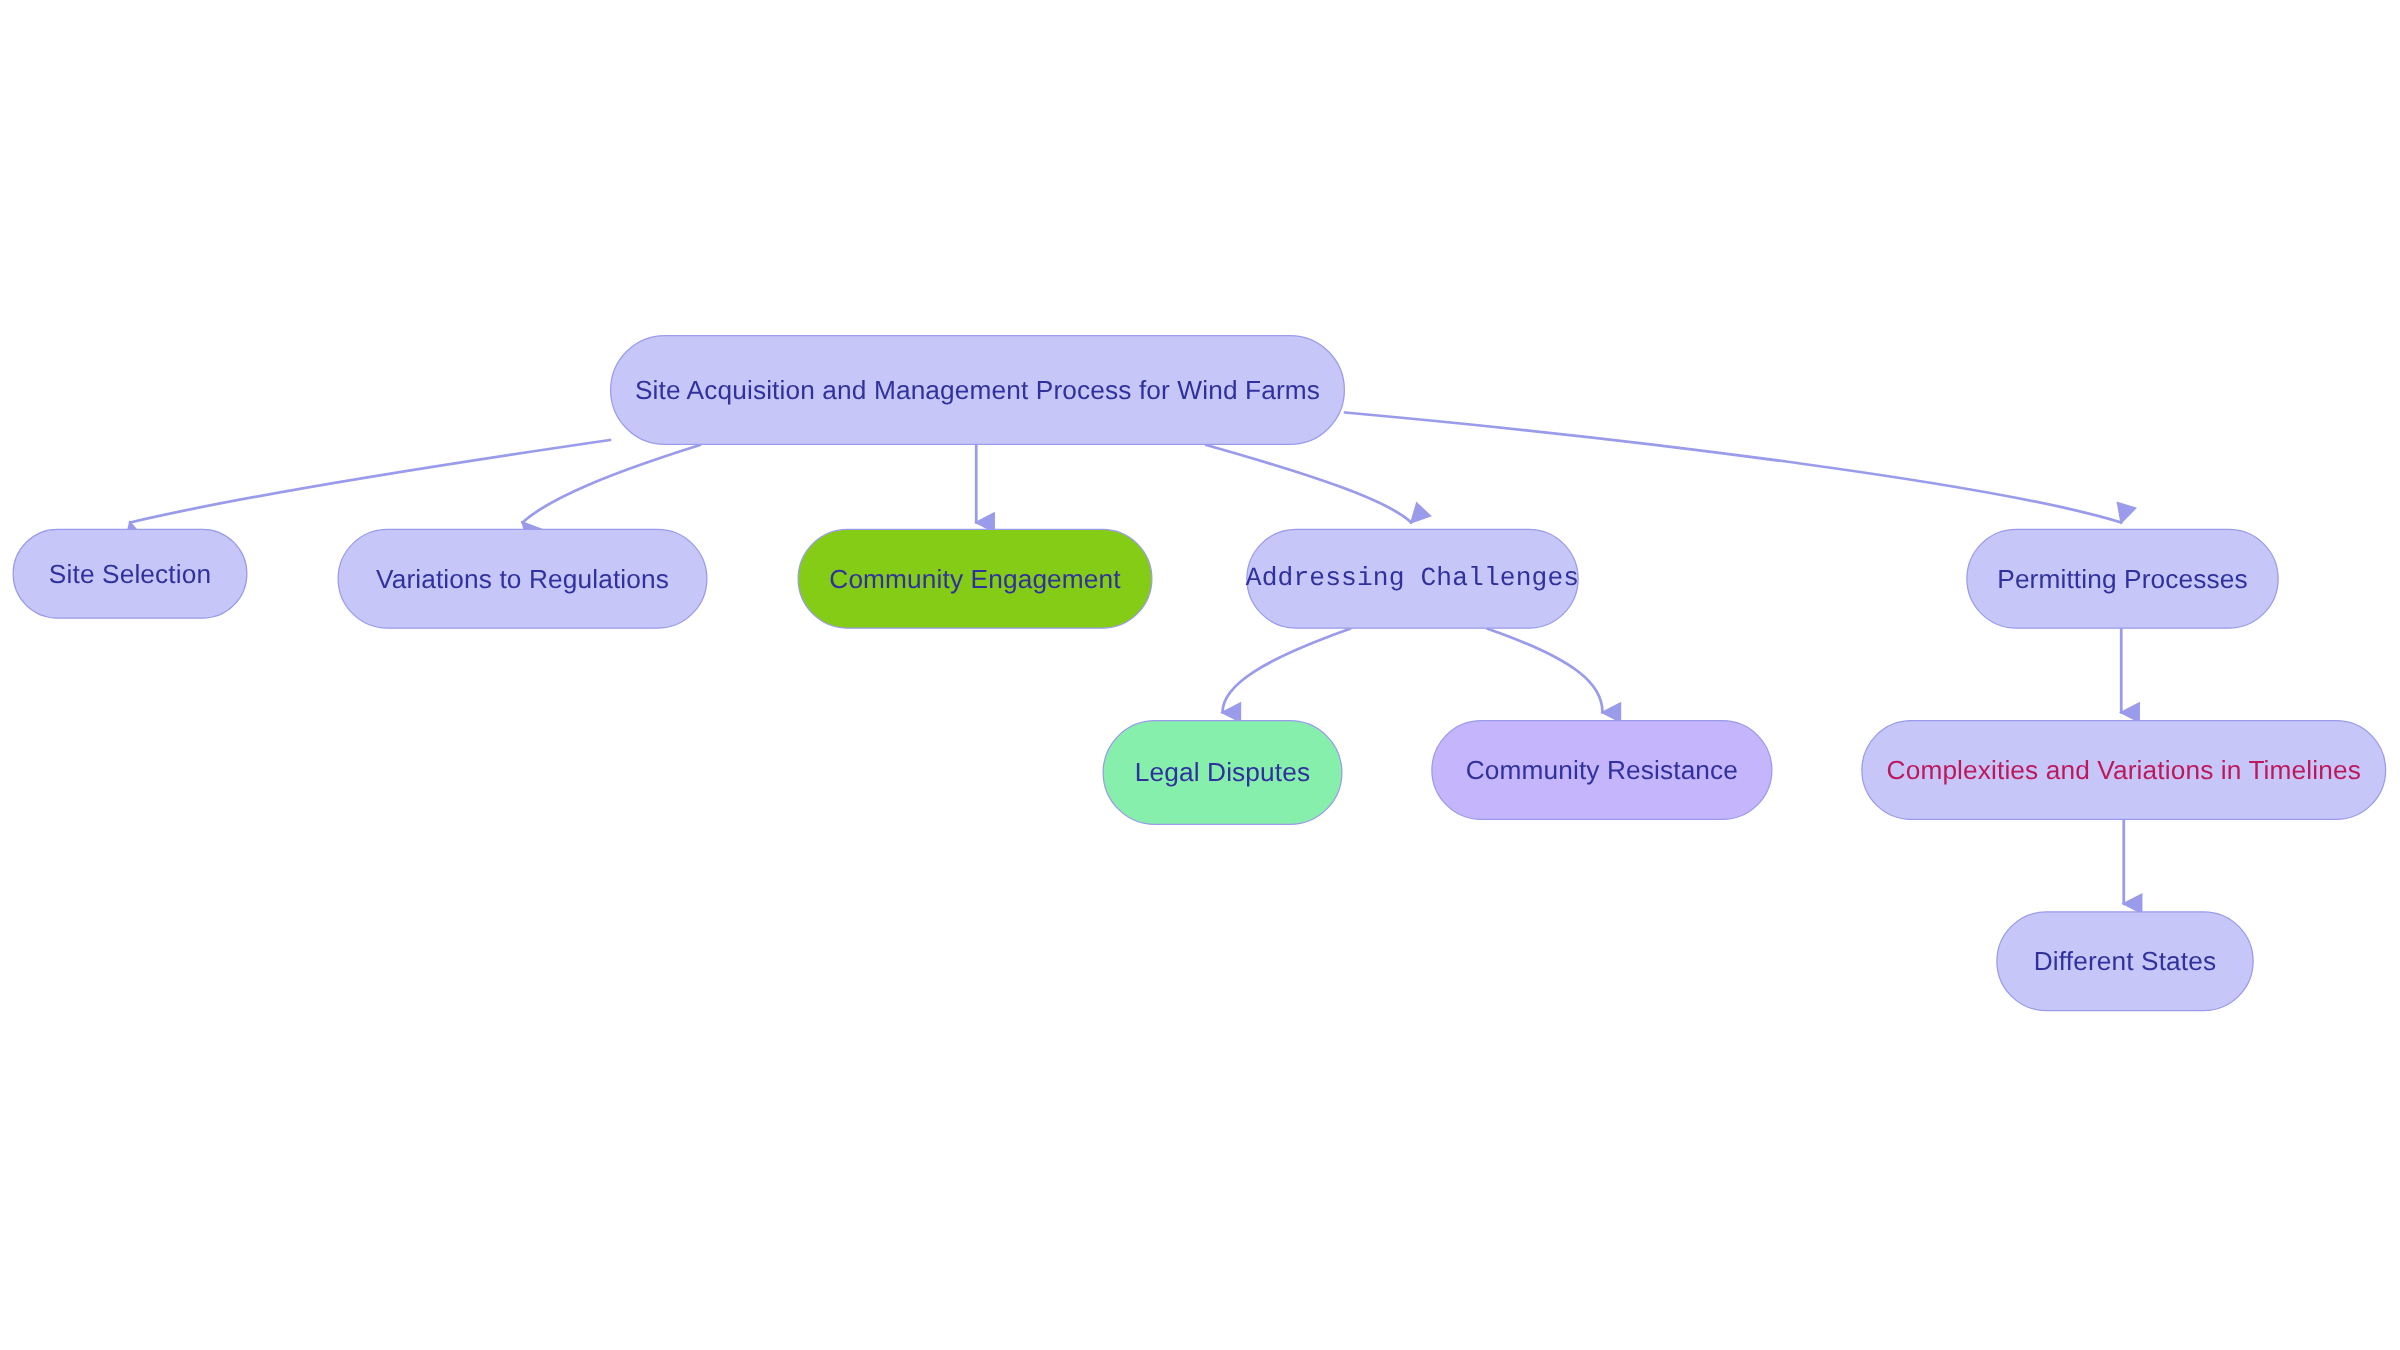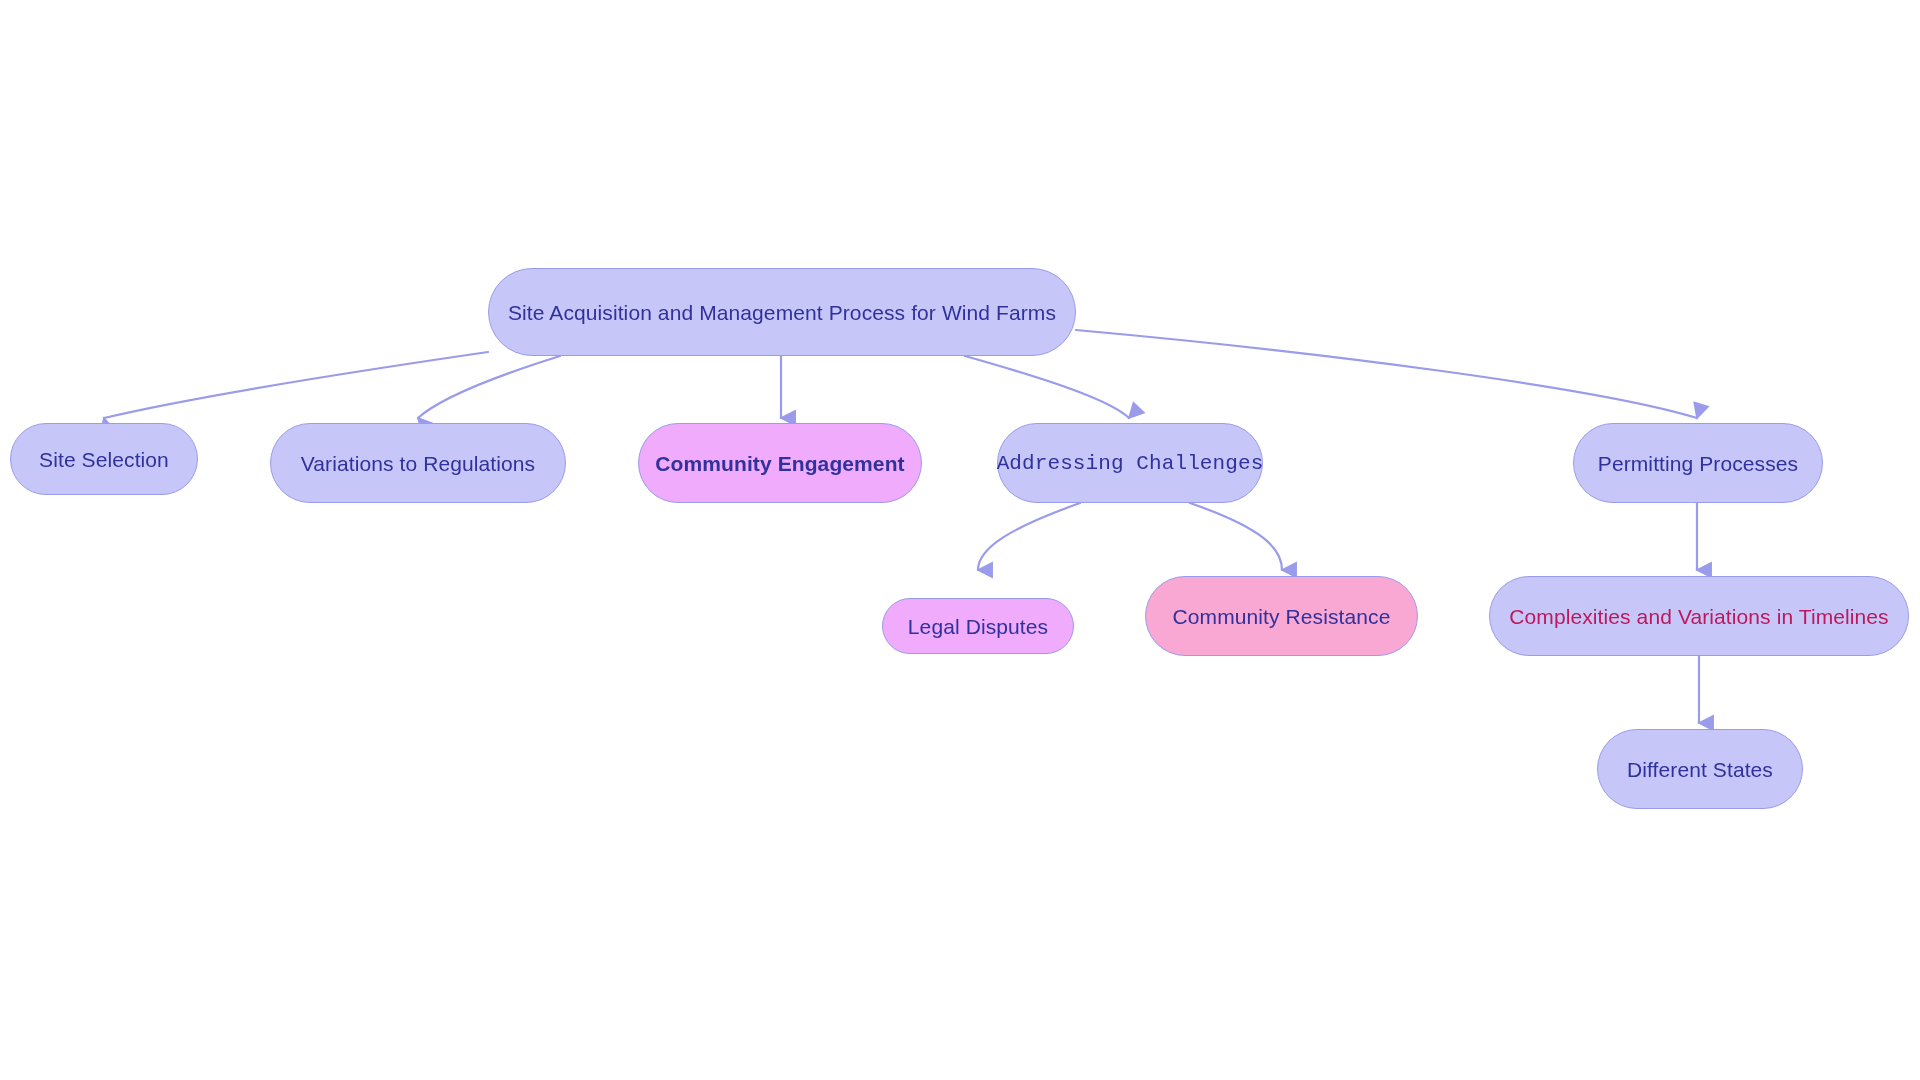"Community Engagement" div.node { background: #f0abfc -> #84cc16; font-weight: bold -> none }
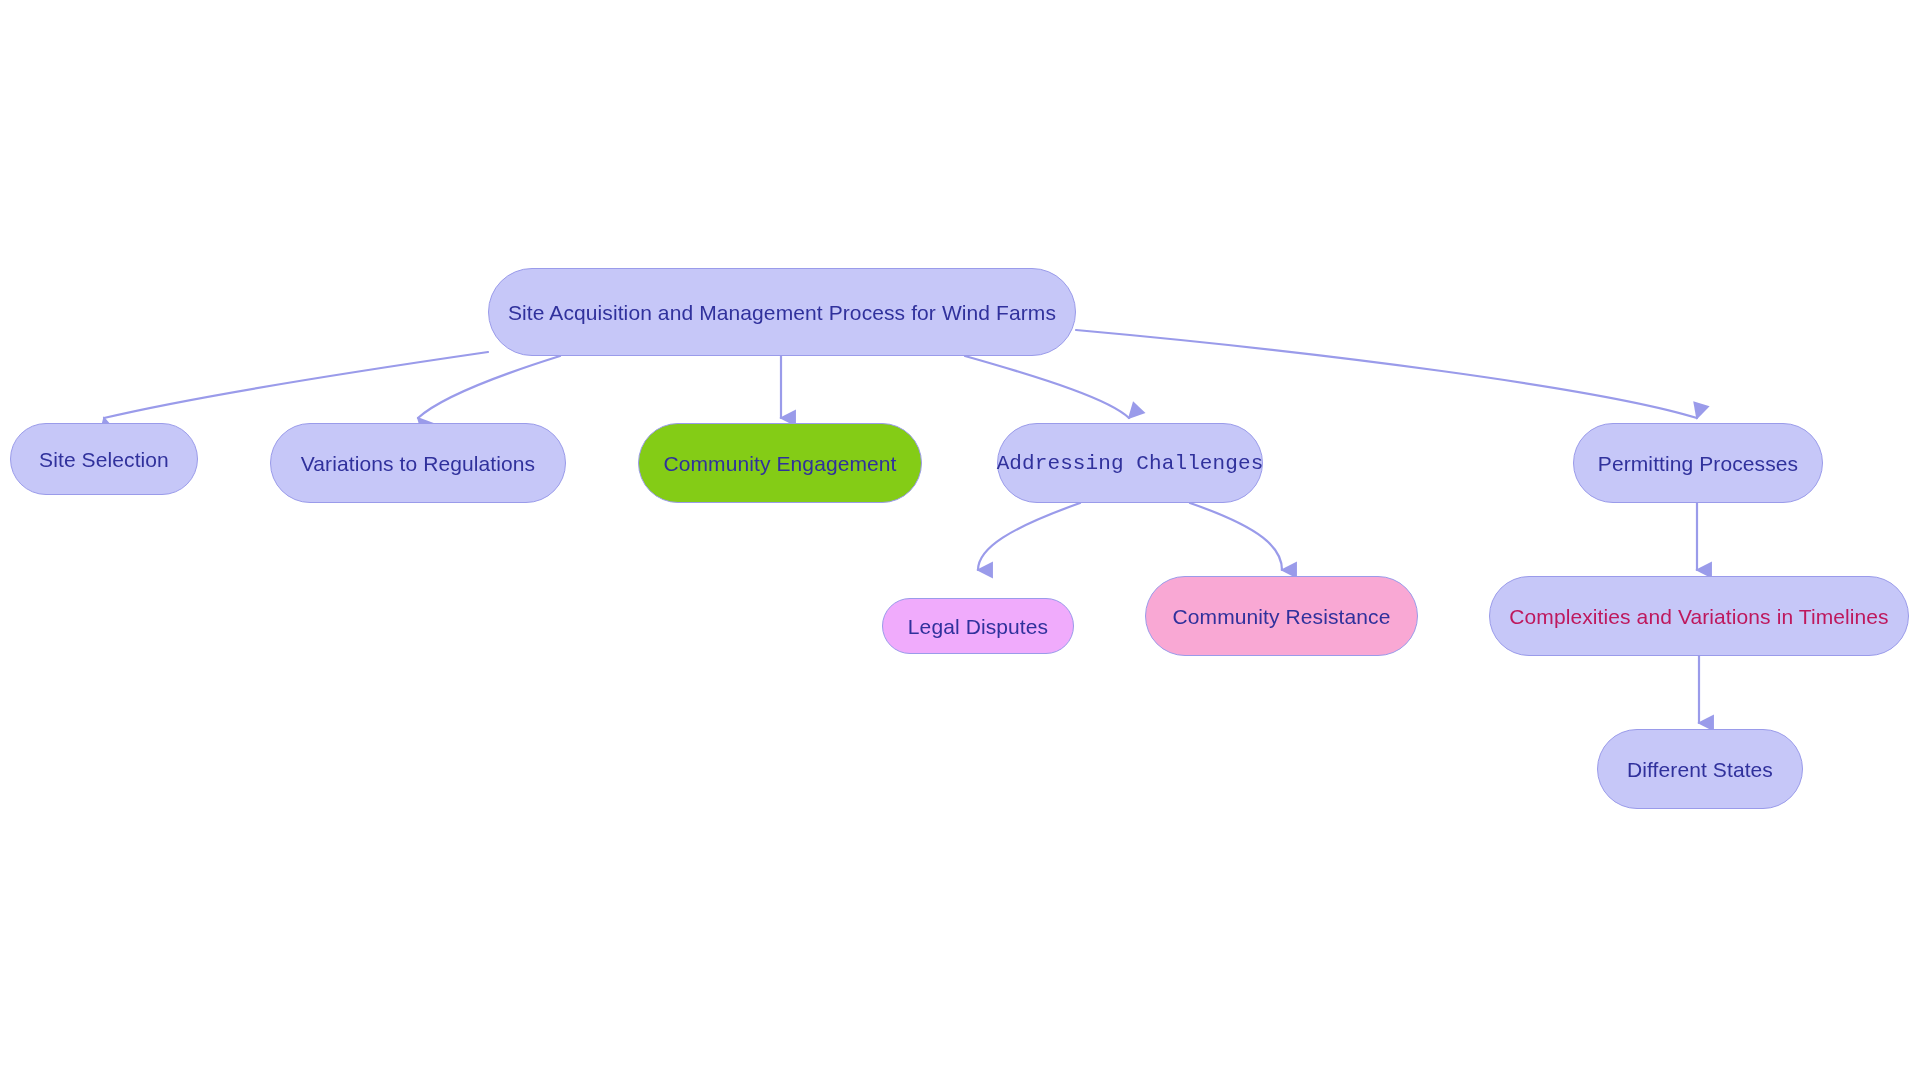"Legal Disputes" div.node { background: #f0abfc -> #86efac; height: 56px -> 84px; margin-top: 22px -> none }
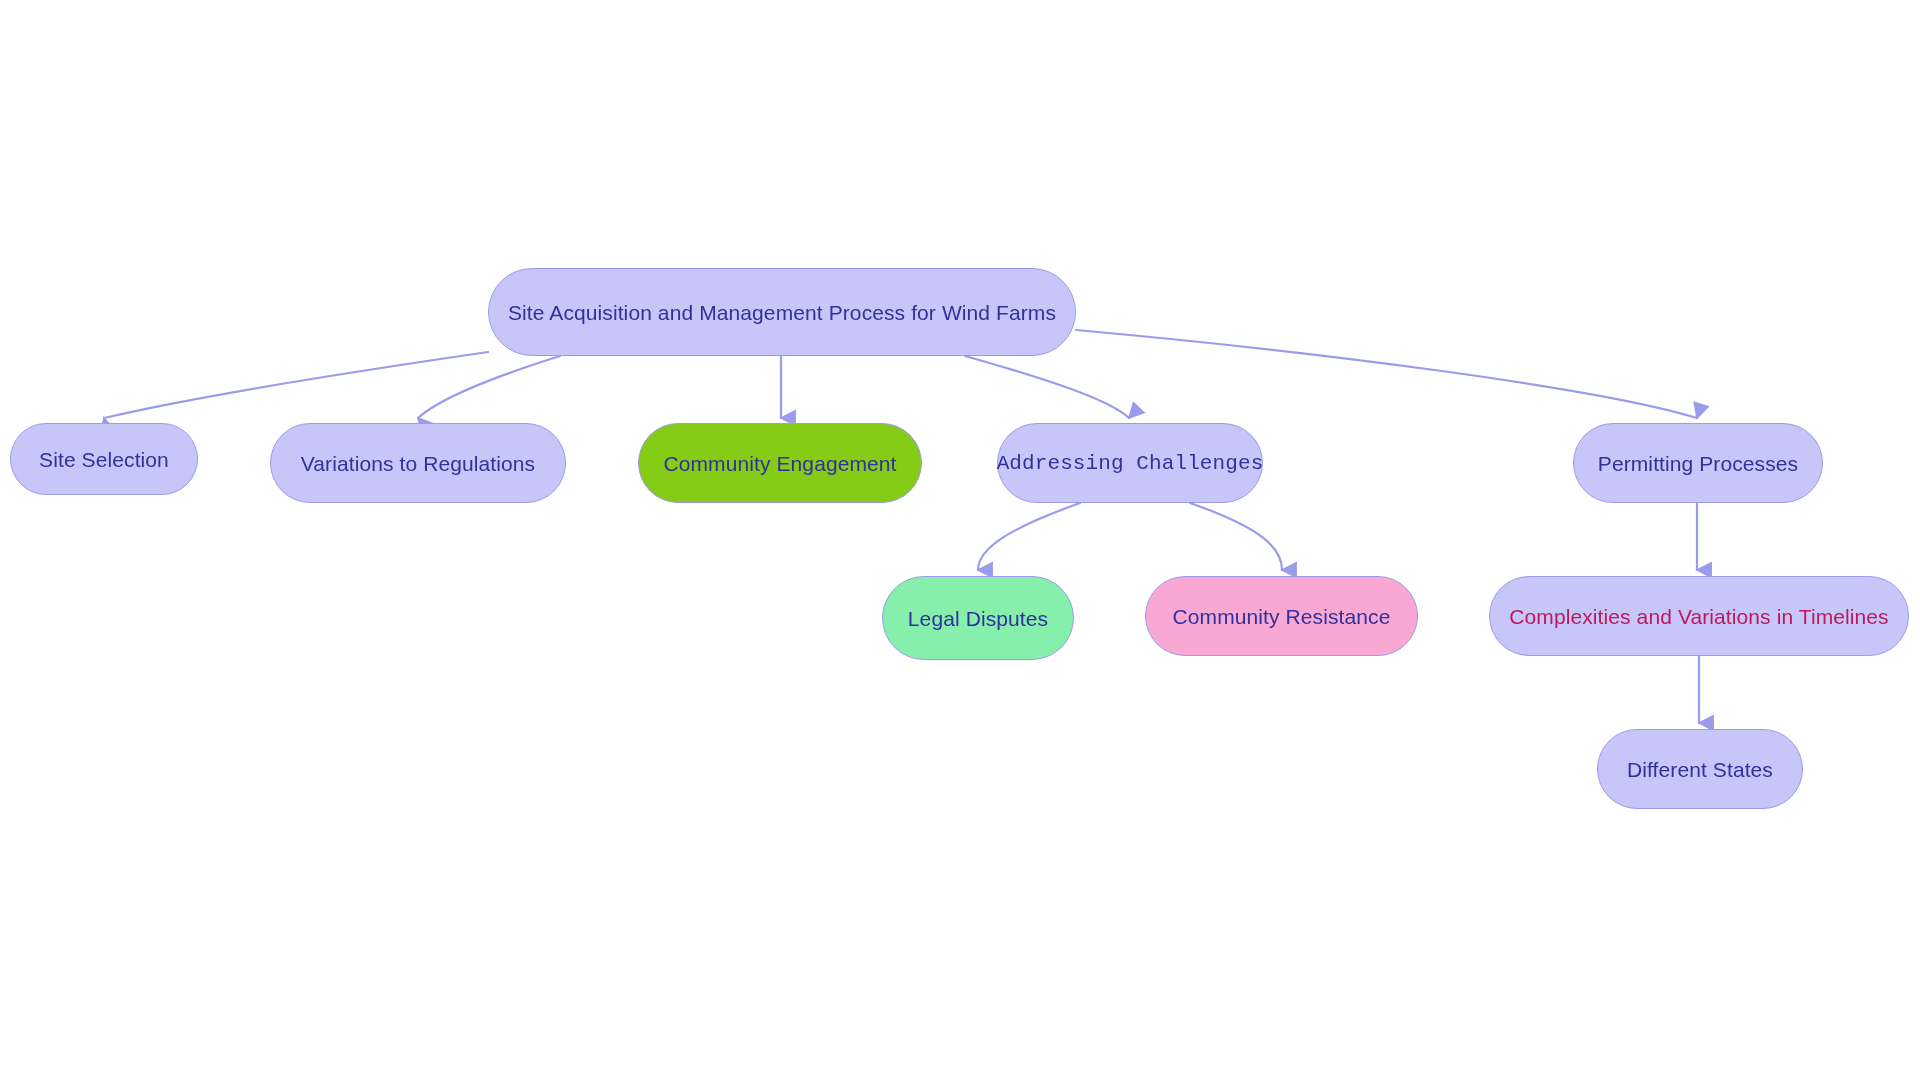"Community Resistance" div.node { background: #f9a8d4 -> #c4b5fd }
